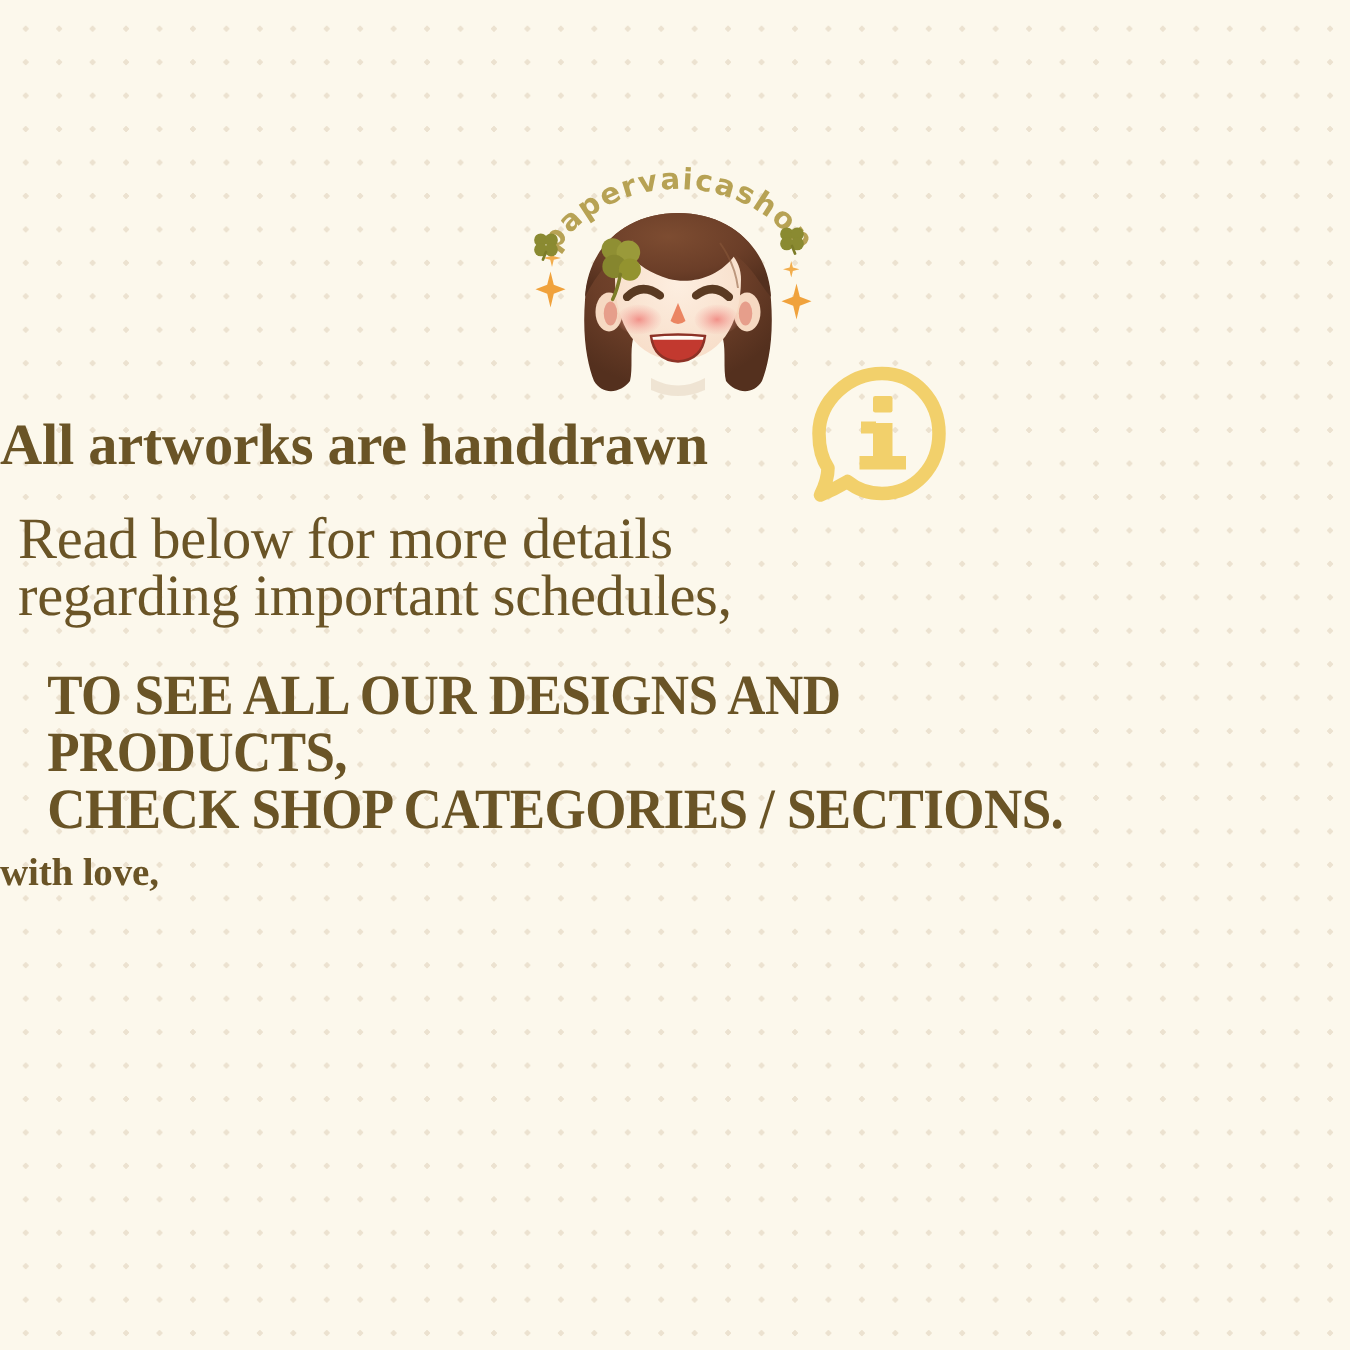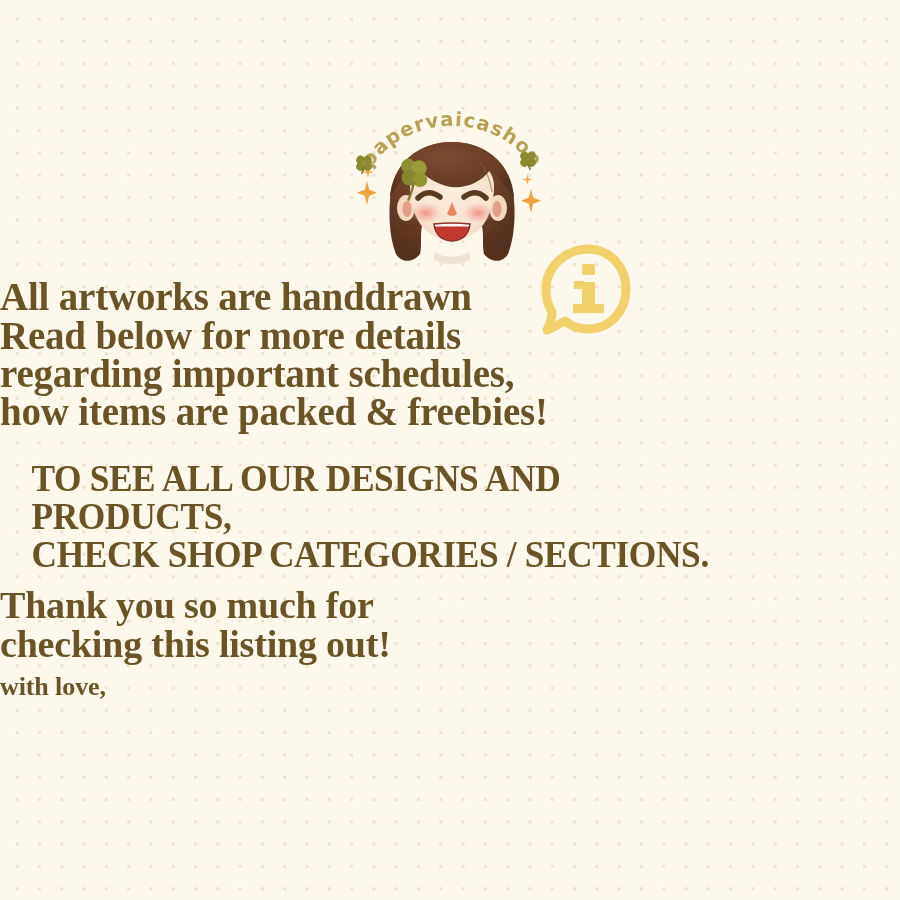"Read below for more details" .p-read { font-weight: 700 -> 400; margin-top: none -> 24px; padding-left: none -> 12px }
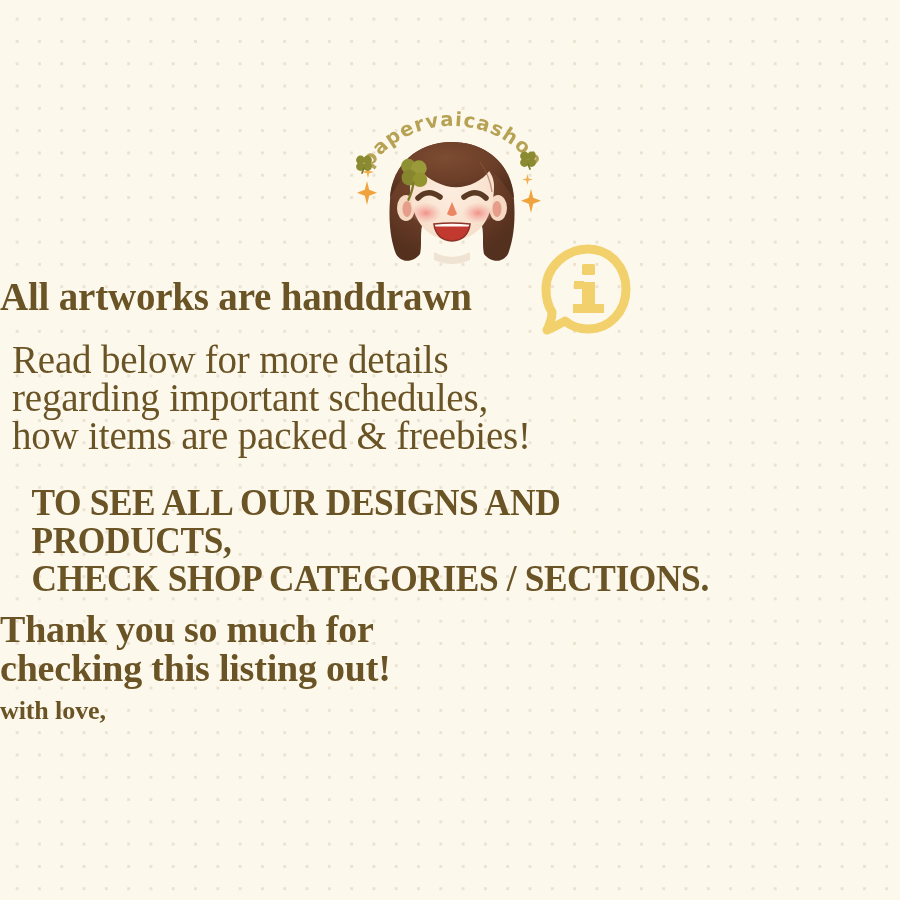"how items are packed &" span.line { html: <span>how items are packed &amp; freebies!</span> -> none }
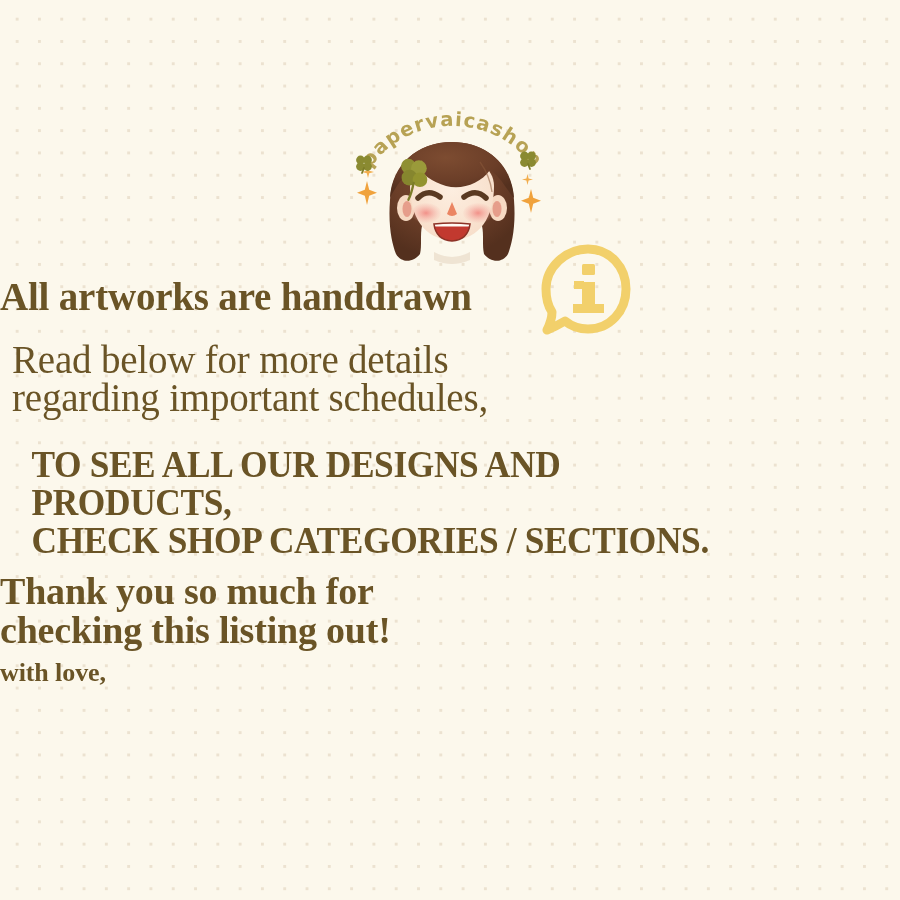"Thank you so much for" p.para { html: <p> <span>Thank you so much for</span> <span>checking this listing out!</span> </p> -> none }
